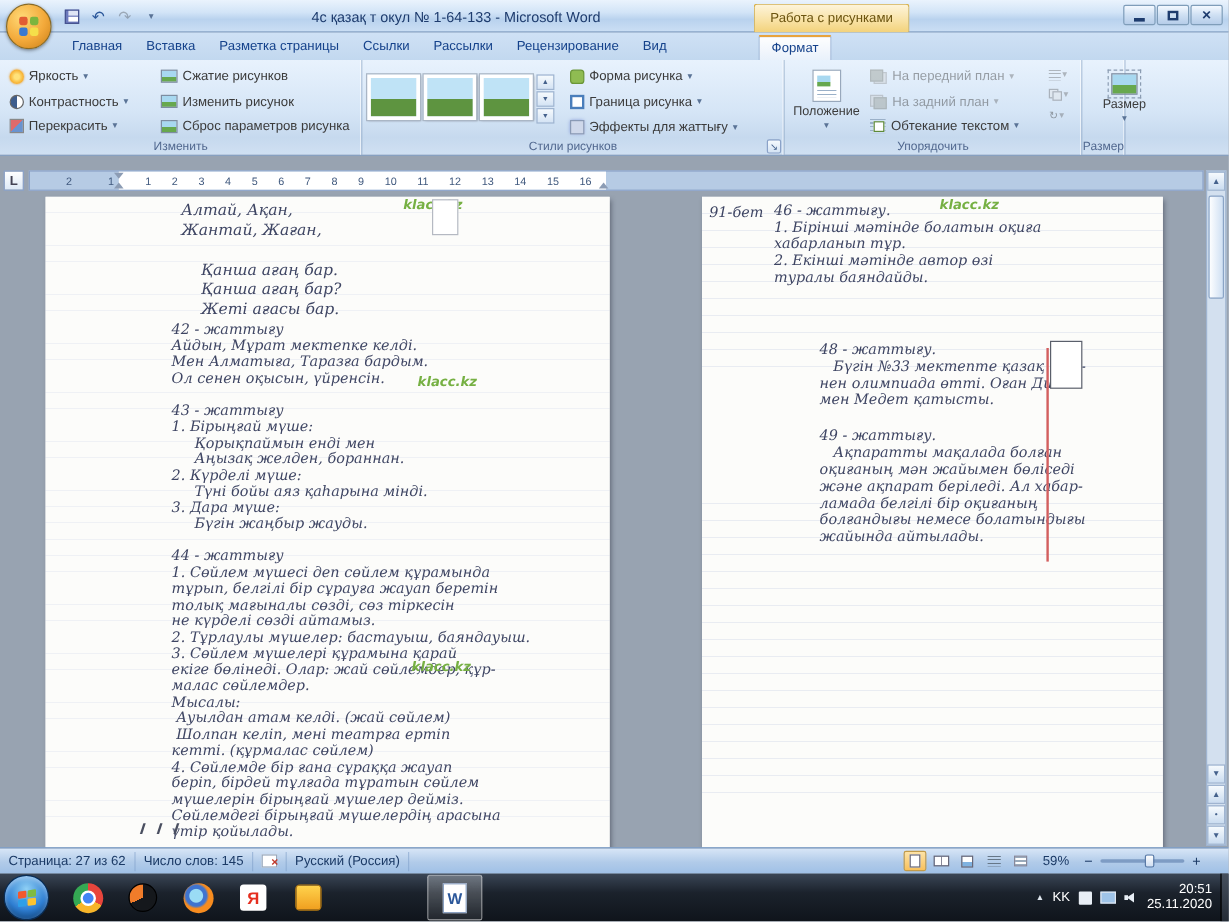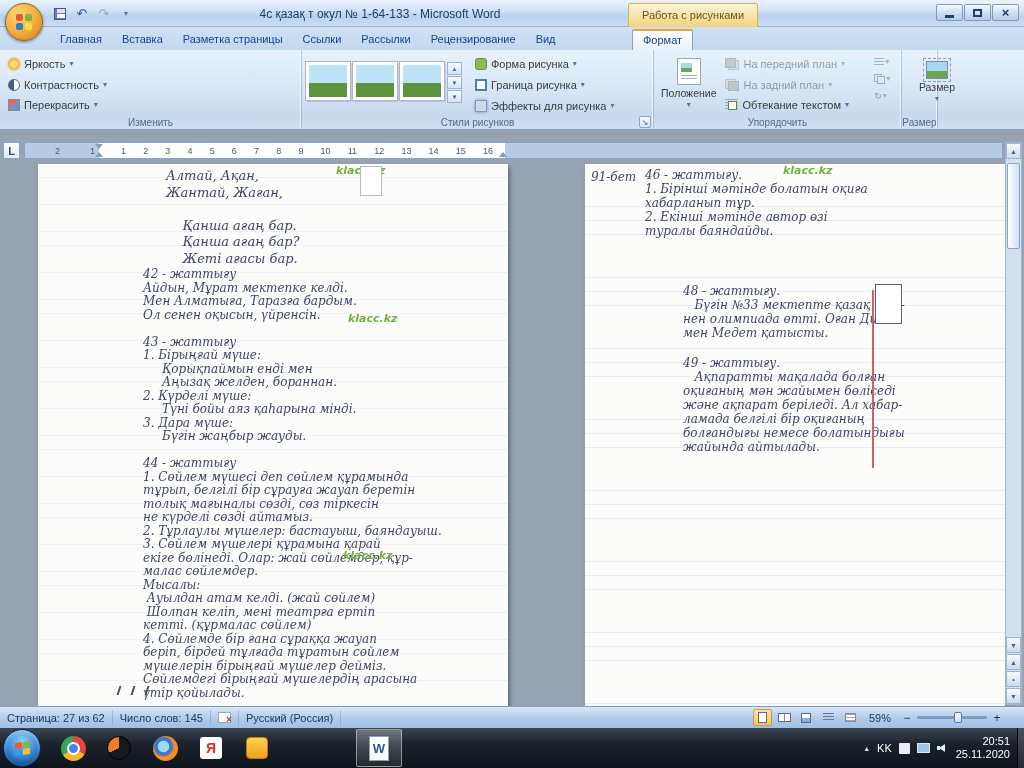"Сжатие рисунков" div.gcol { html: none -> <div> <div> <span></span> <span>Сжатие рисунков</span> </div> <div> <span></span> <span>Изменить рисунок</span> </div> <div> <span></span> <span>Сброс параметров рисунка</span> </div> </div> }
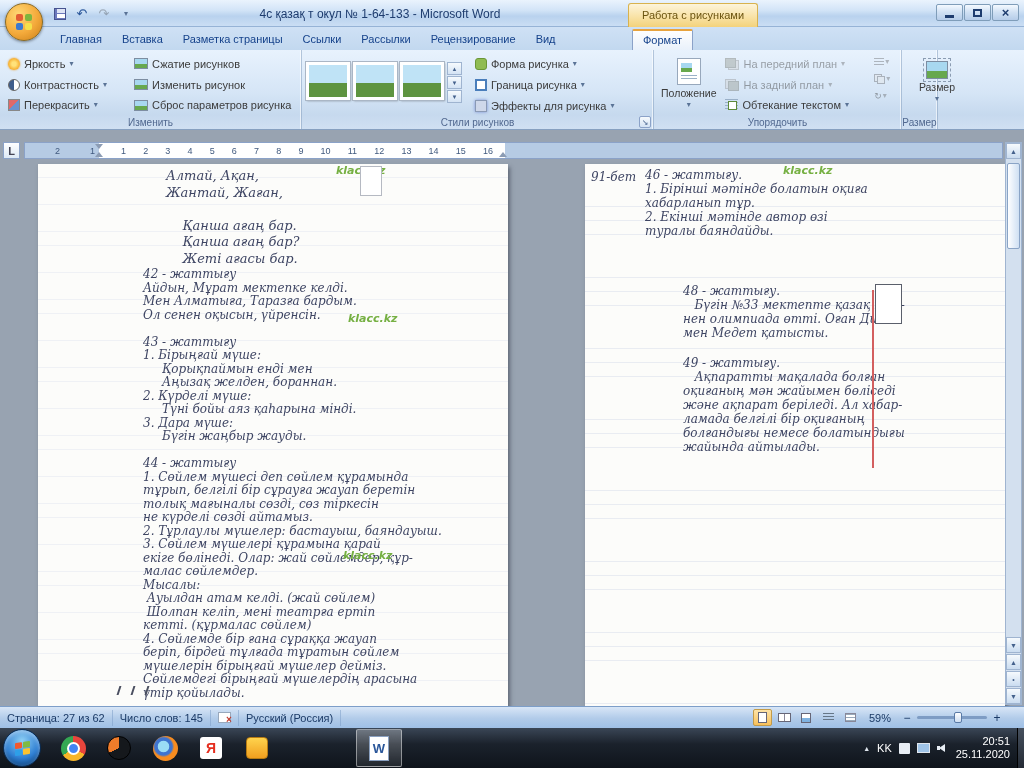"Эффекты для рисунка" span.lbl { text: рисунка -> жаттығу }
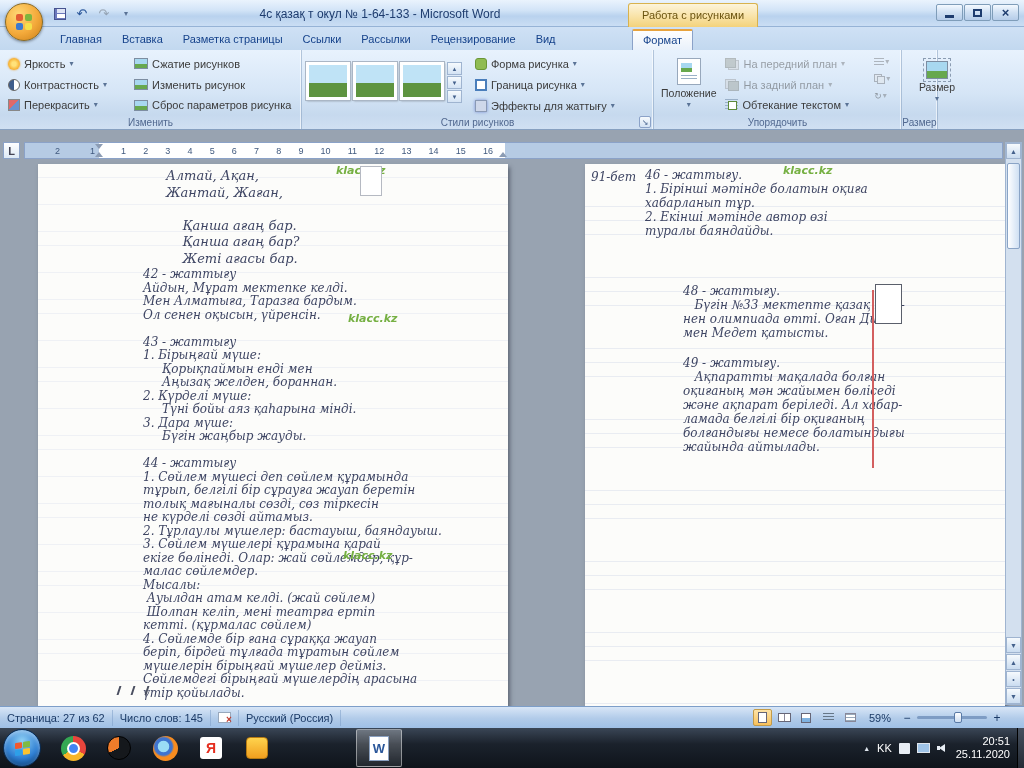"Алтай, Ақан," .hw-top { left: 128px -> 113px }
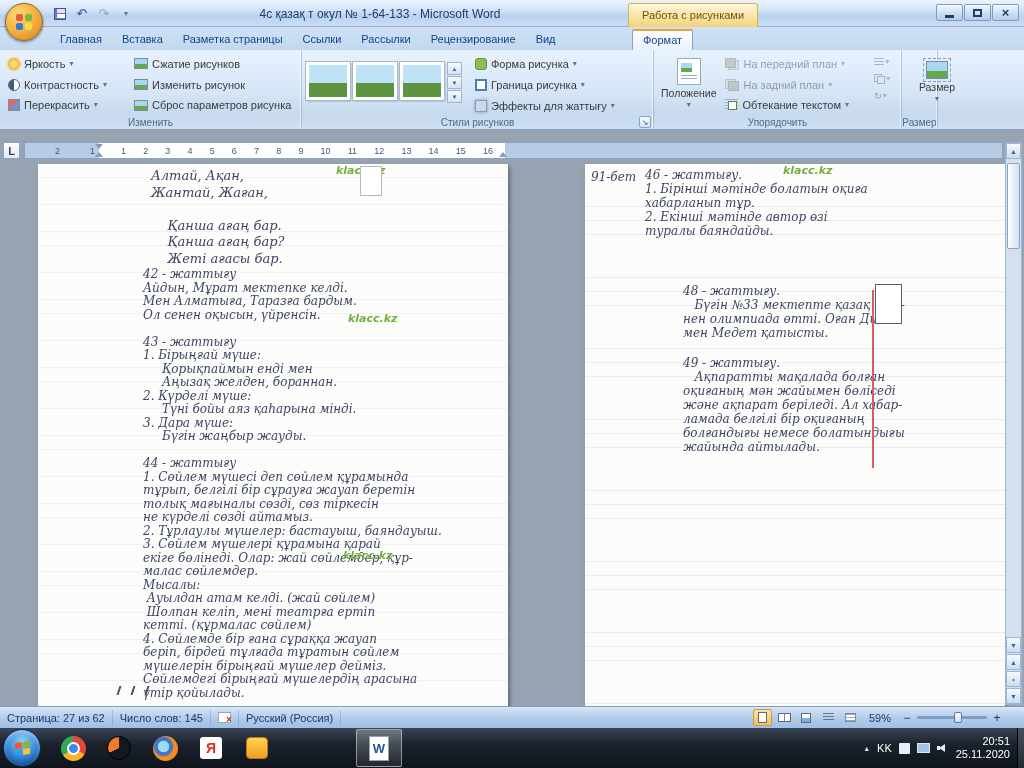"91-бет" .page-right { width: 420px -> 384px }
